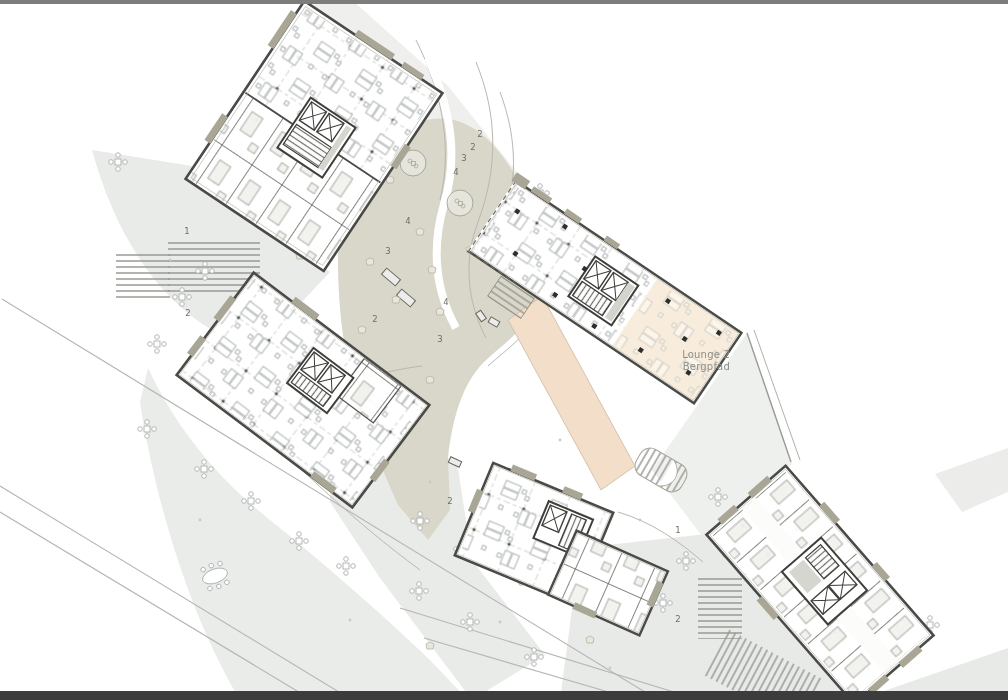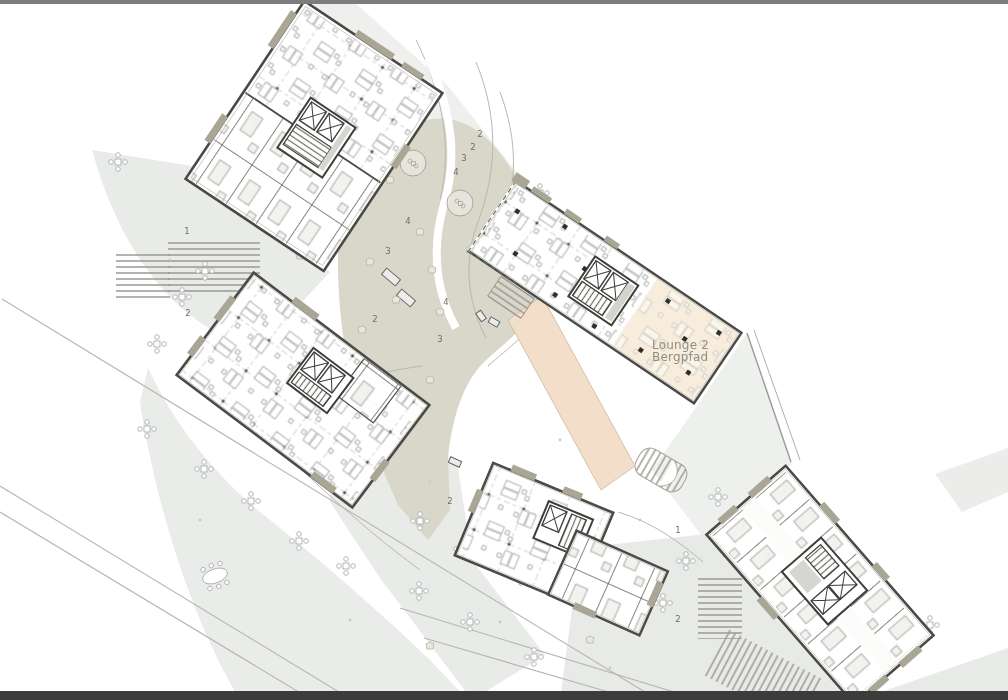"Lounge 2" .lounge-note { font-size: 12px -> 10px; text-align: left -> right; top: 340px -> 349px }
